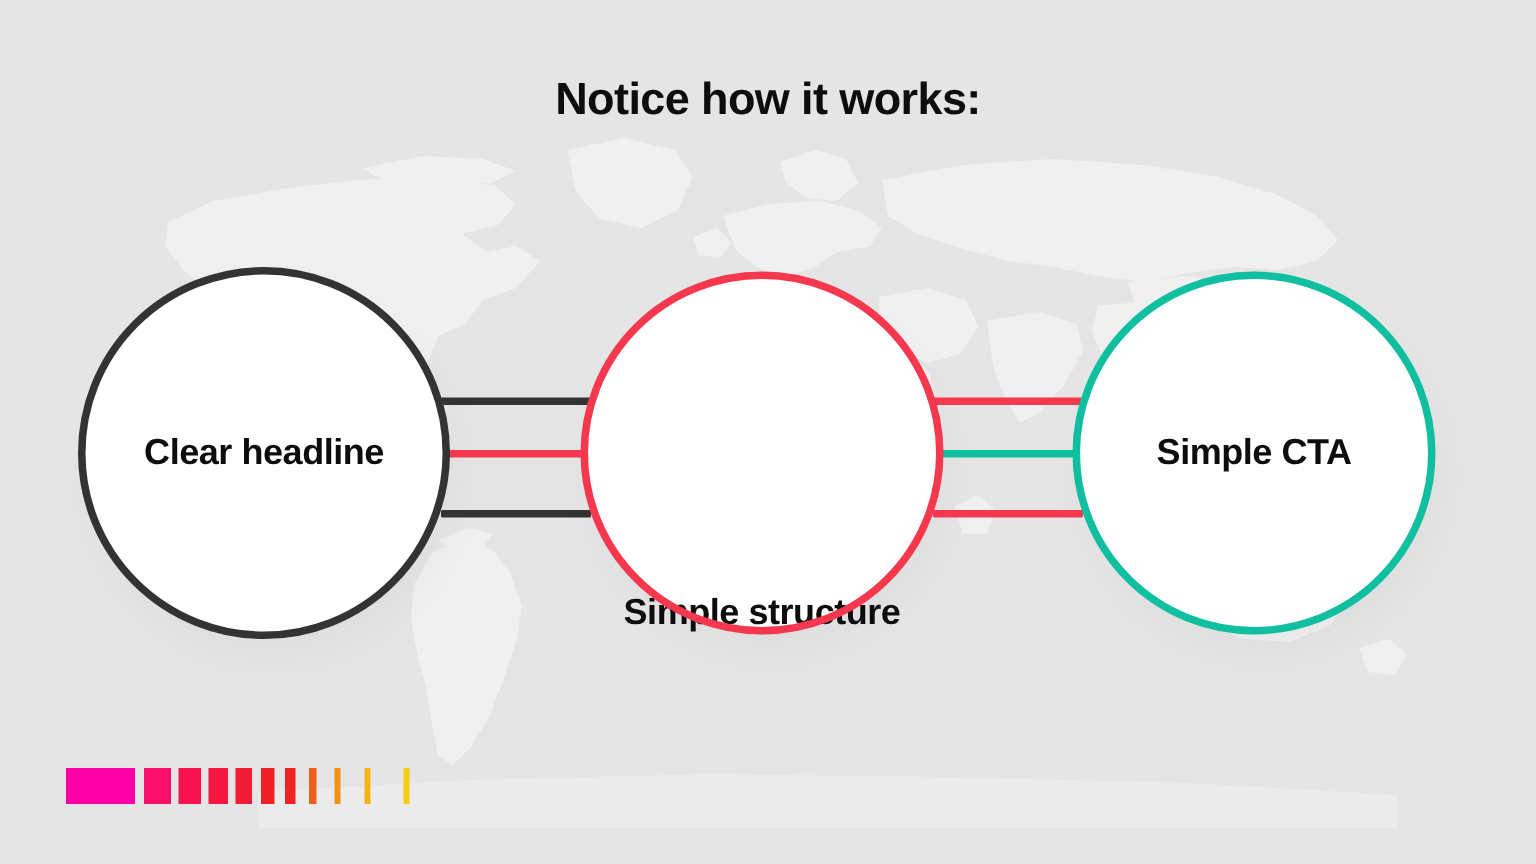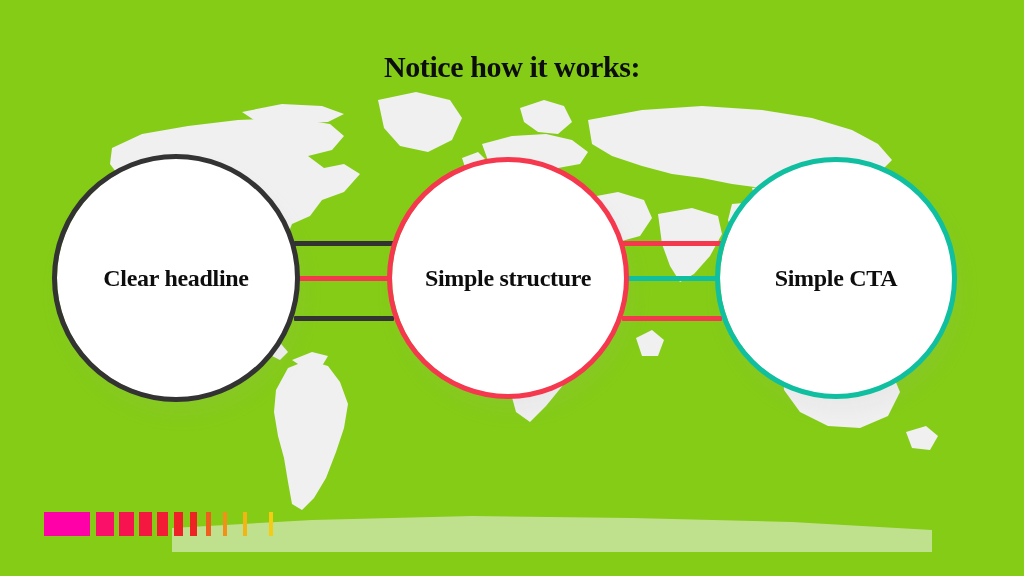"Notice how it works:" div { background: #84cc16 -> #e5e5e5; font-family: Liberation Serif, serif -> none }
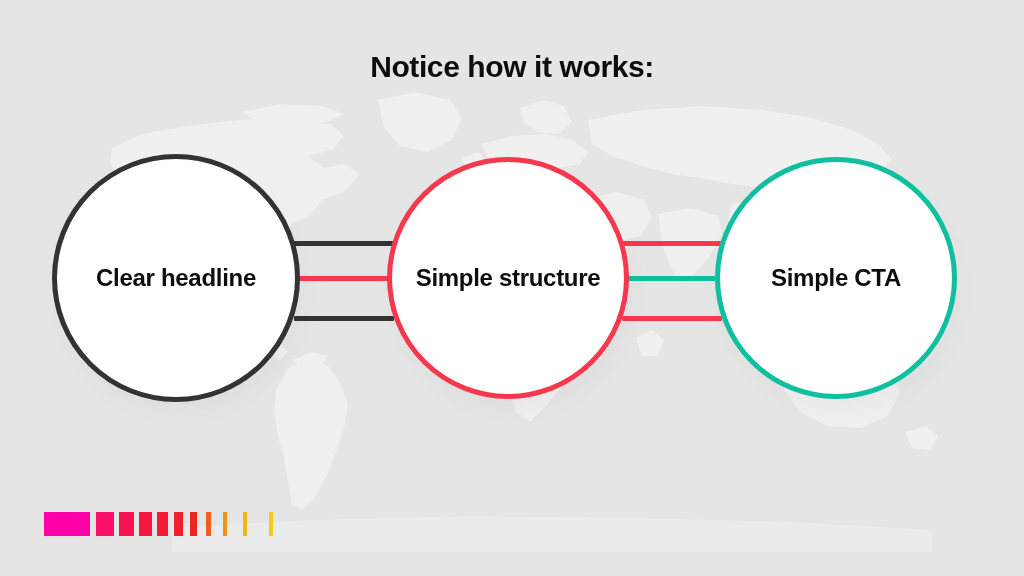"Clear headline" #diagram { margin-top: none -> 24px }
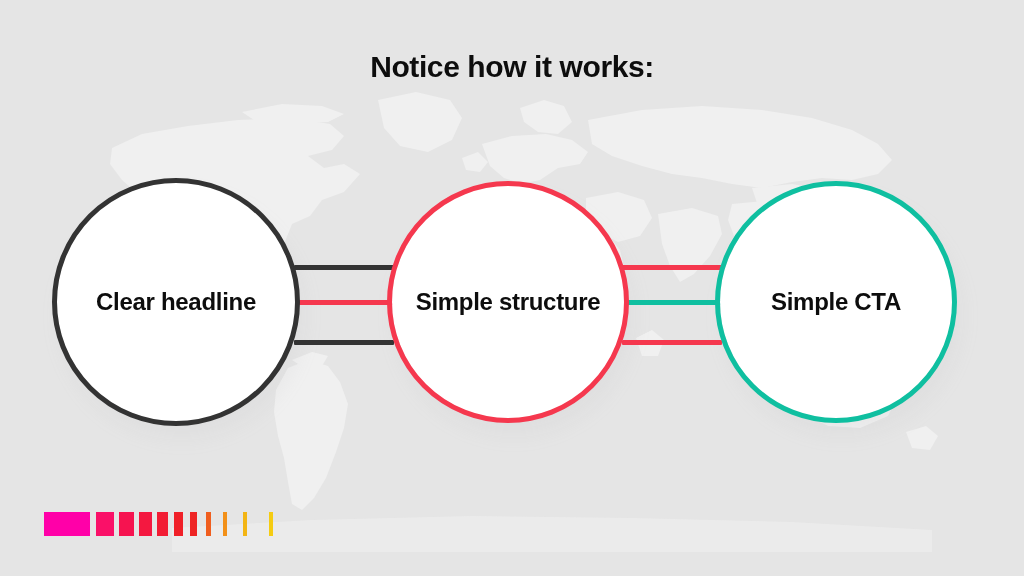"Simple structure" div.node { align-items: none -> flex-end }
